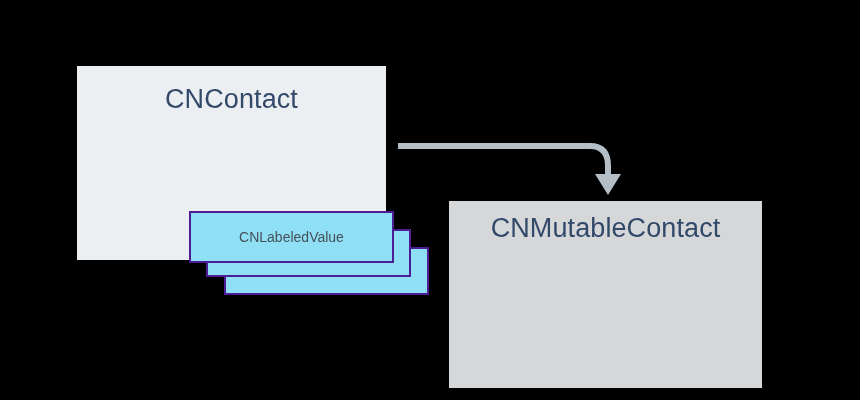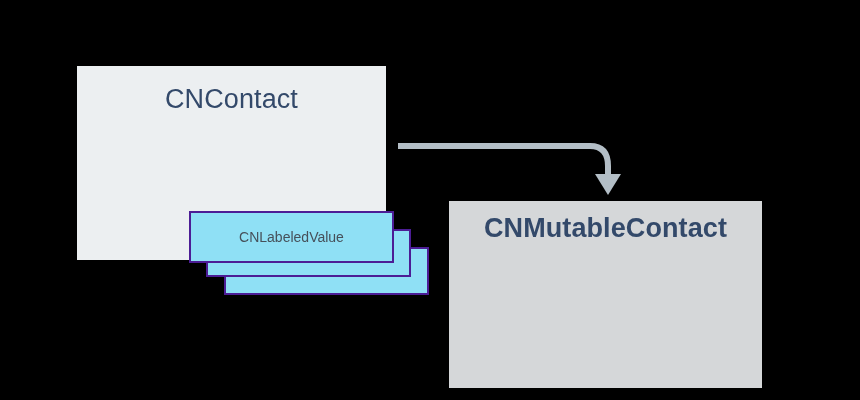"CNMutableContact" #panel-target .panel-title { font-weight: bold -> none }
